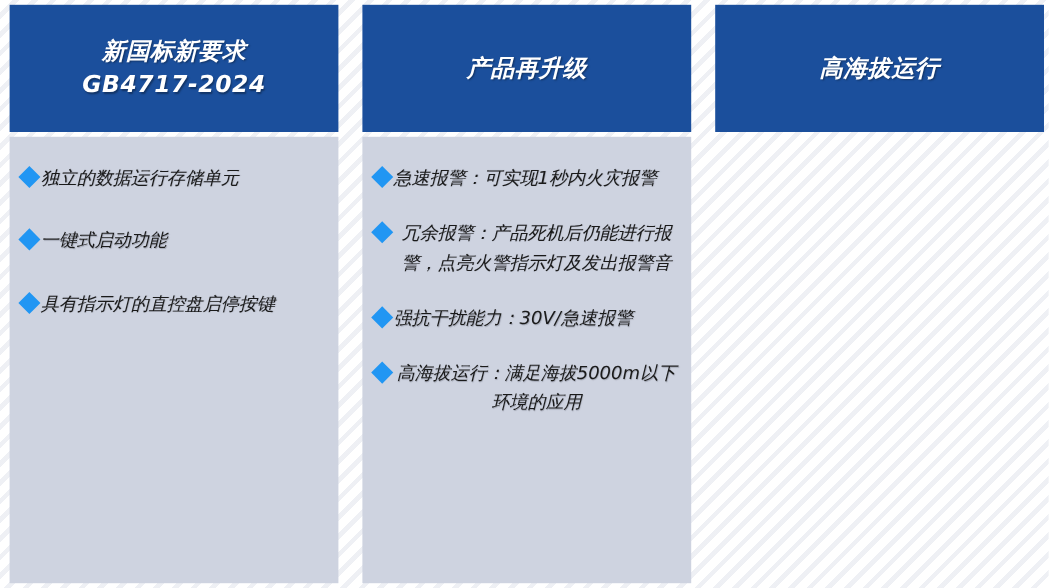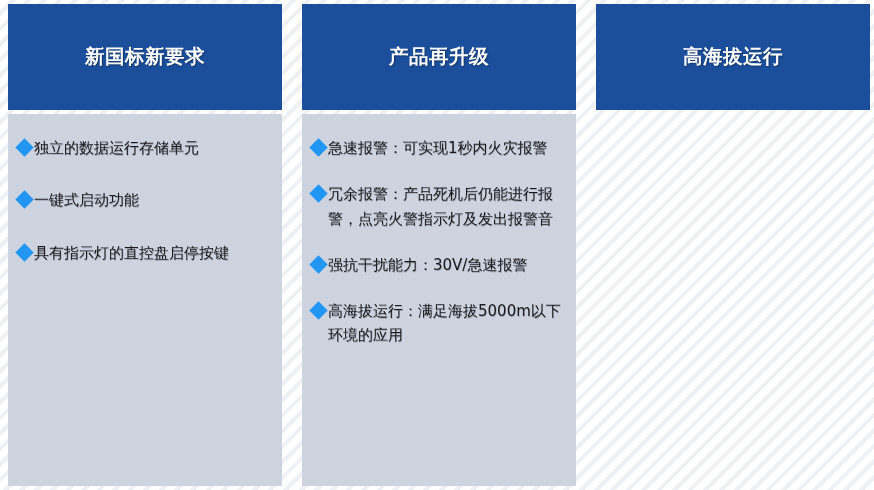"新国标新要求" .slide { font-style: none -> italic }
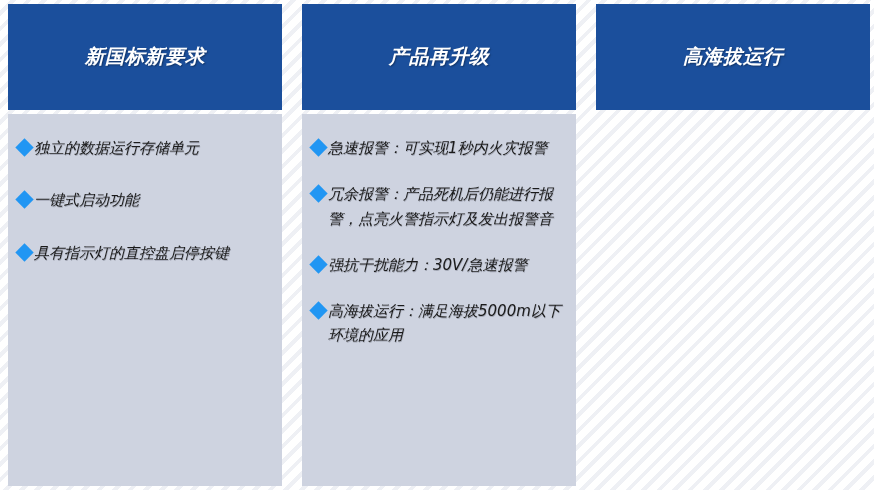"GB4717-2024" div.hline { html: none -> <div>GB4717-2024</div> }
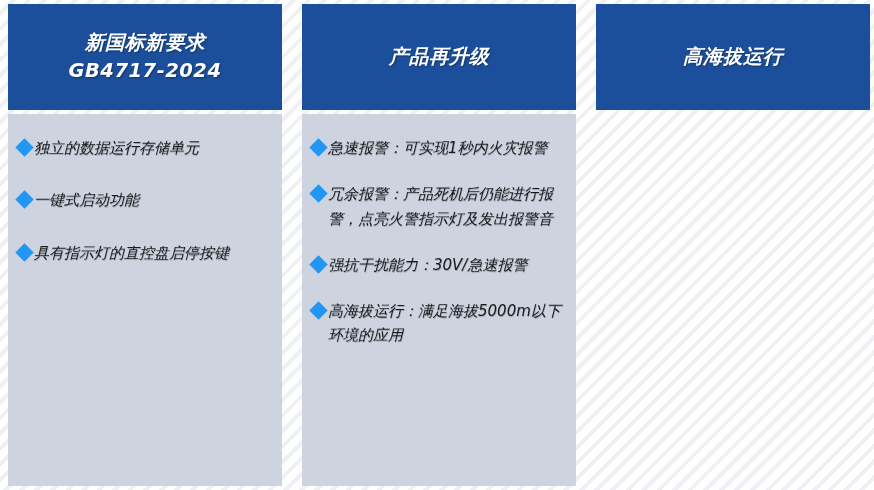"急速报警：可实现1秒内火灾报警" .col-2 .bullet { text-align: none -> center }
